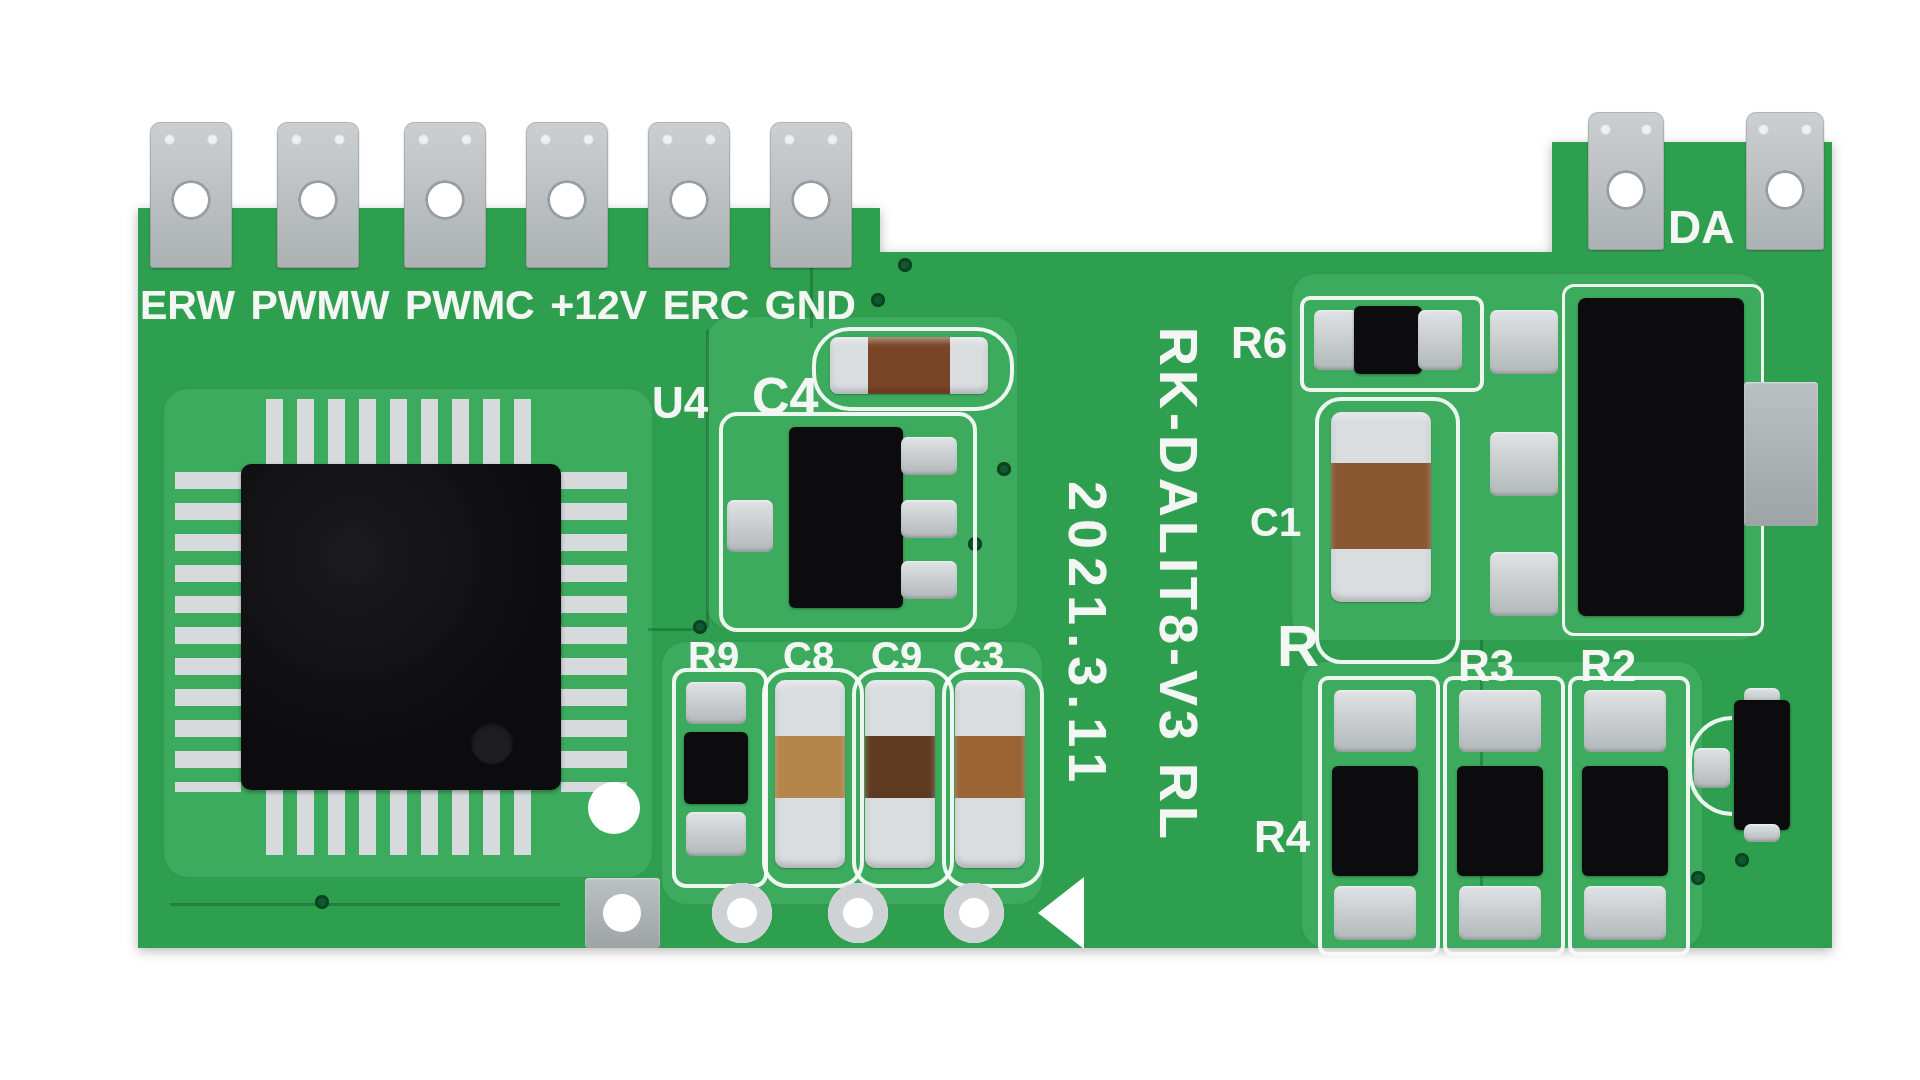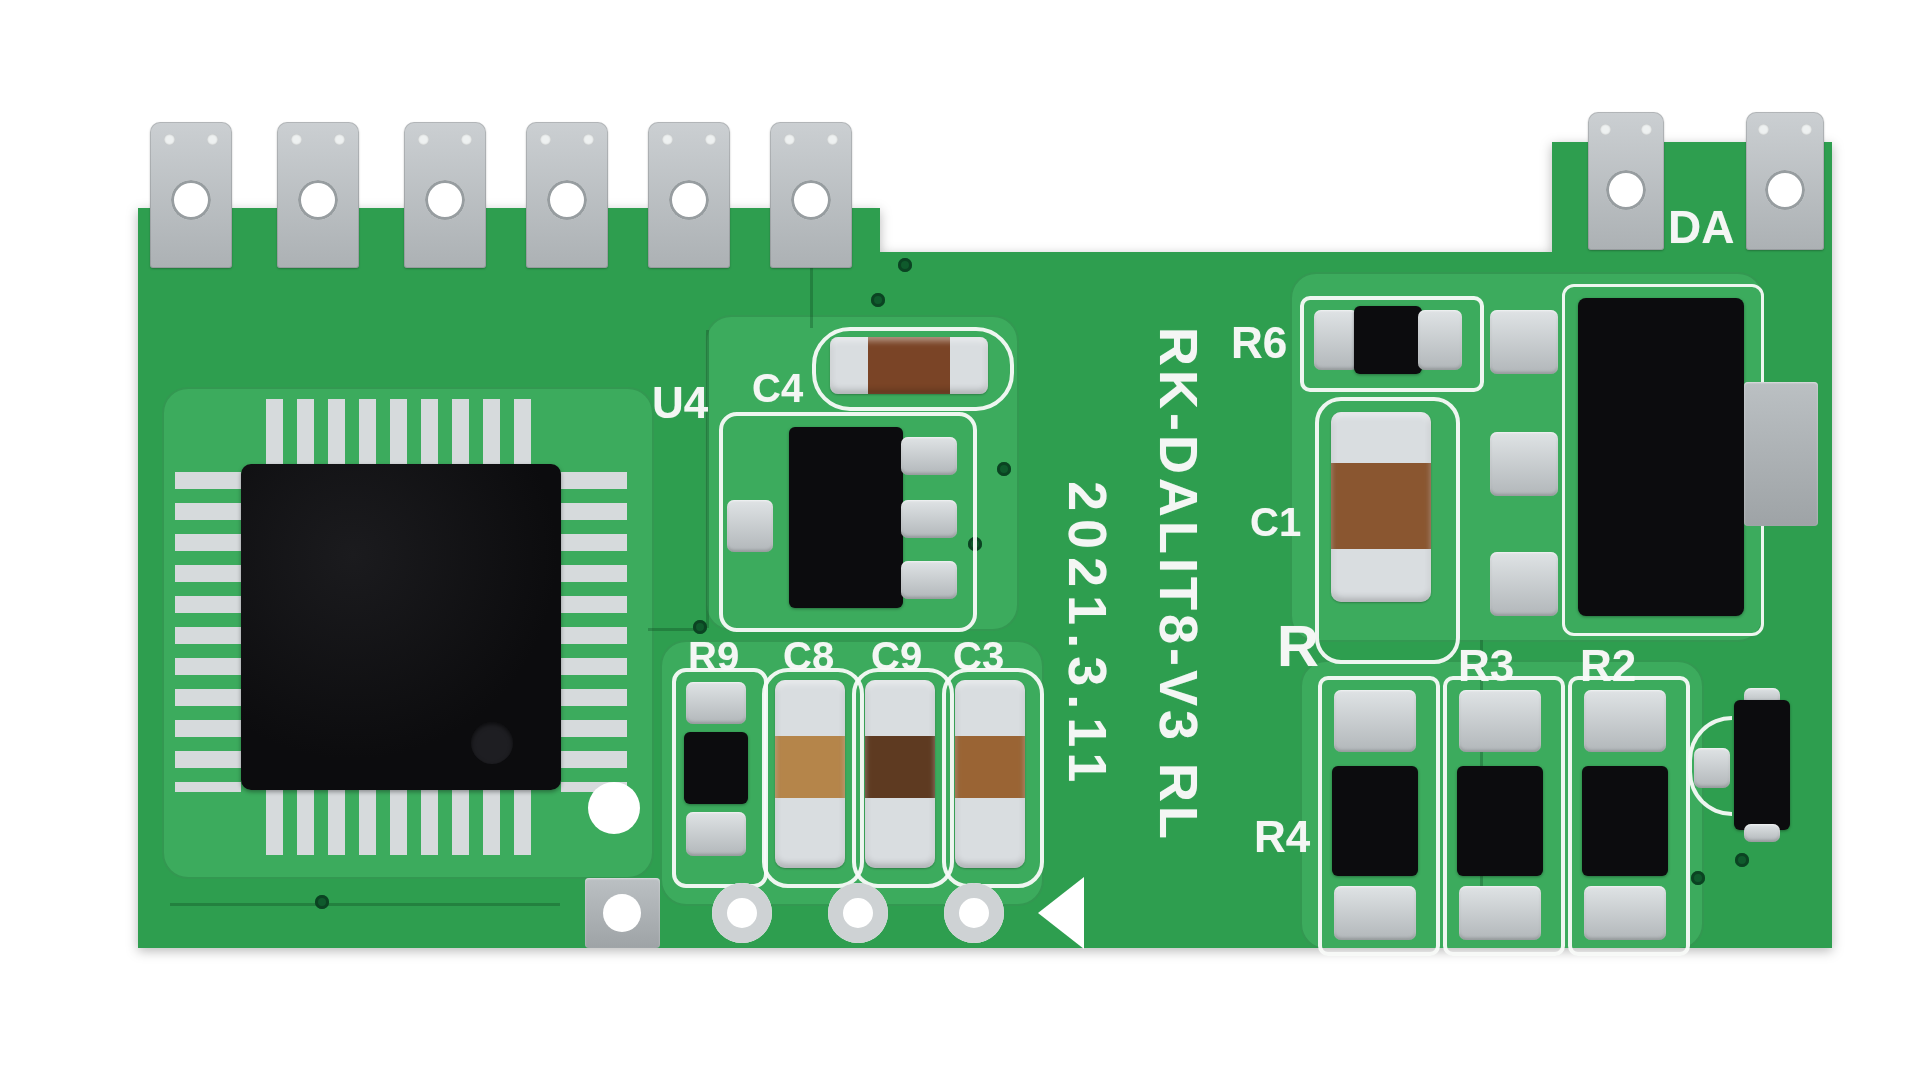"ERW" div.lblrow { html: none -> <div> <span>ERW</span> <span>PWMW</span> <span>PWMC</span> <span>+12V</span> <span>ERC</span> <span>GND</span> </div> }
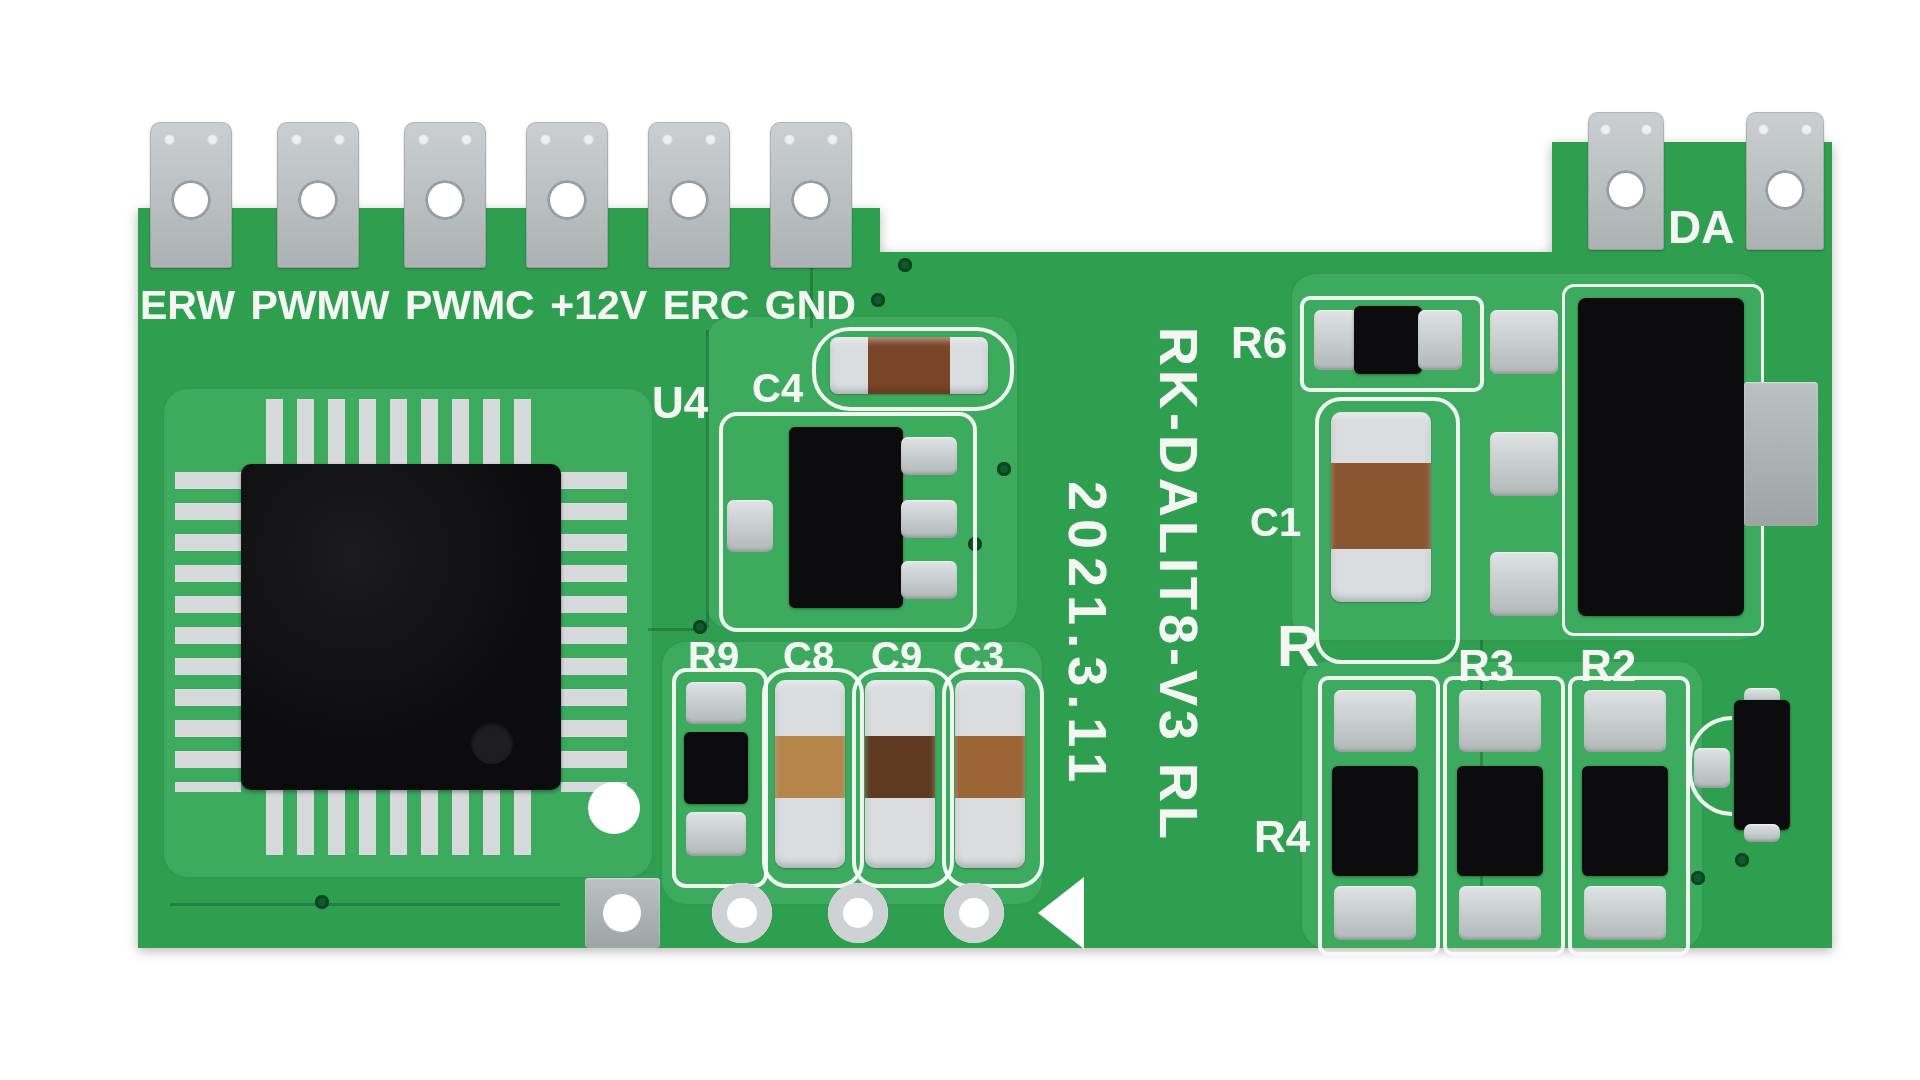"C4" div.lbl { font-size: 40px -> 52px }
